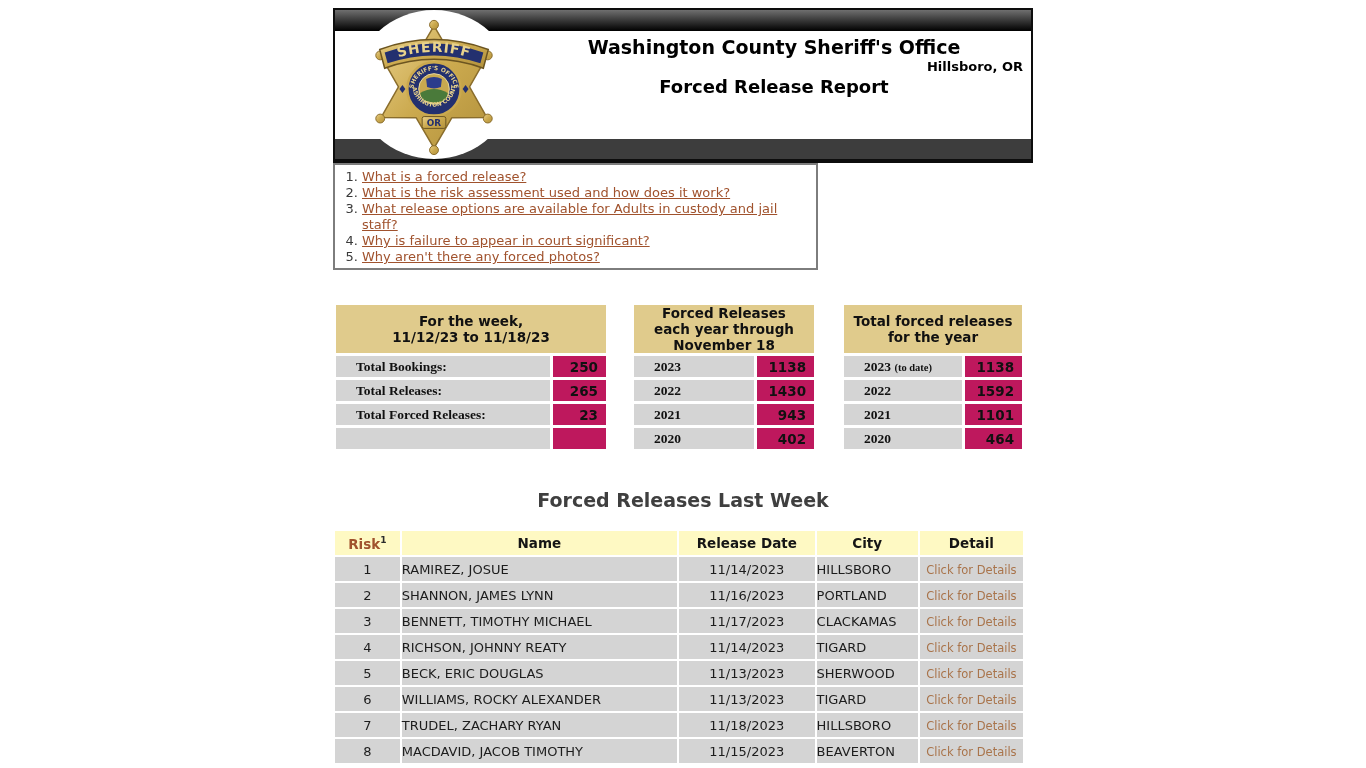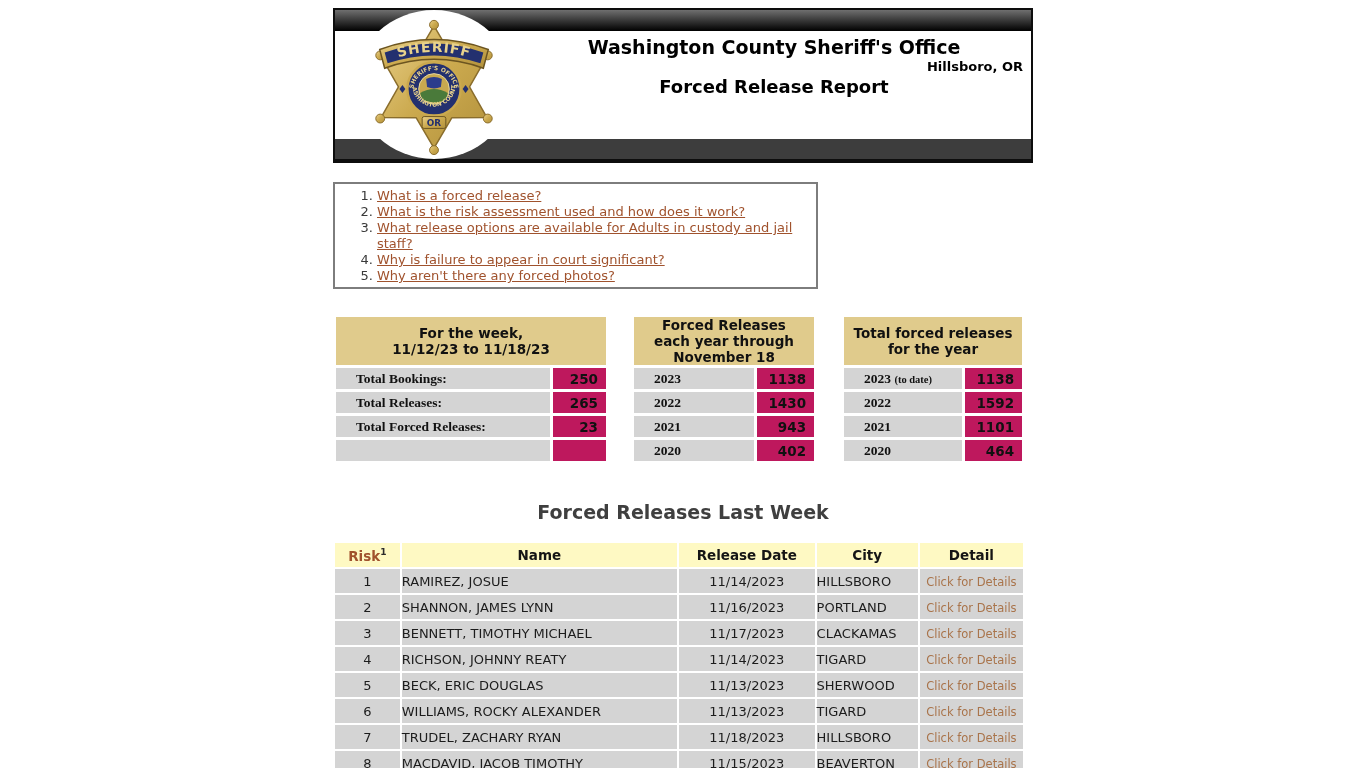"What is a forced release?" .faq-box { margin-top: 19px -> none; padding: 4px 8px 3px 18px -> 4px 8px 3px 3px }
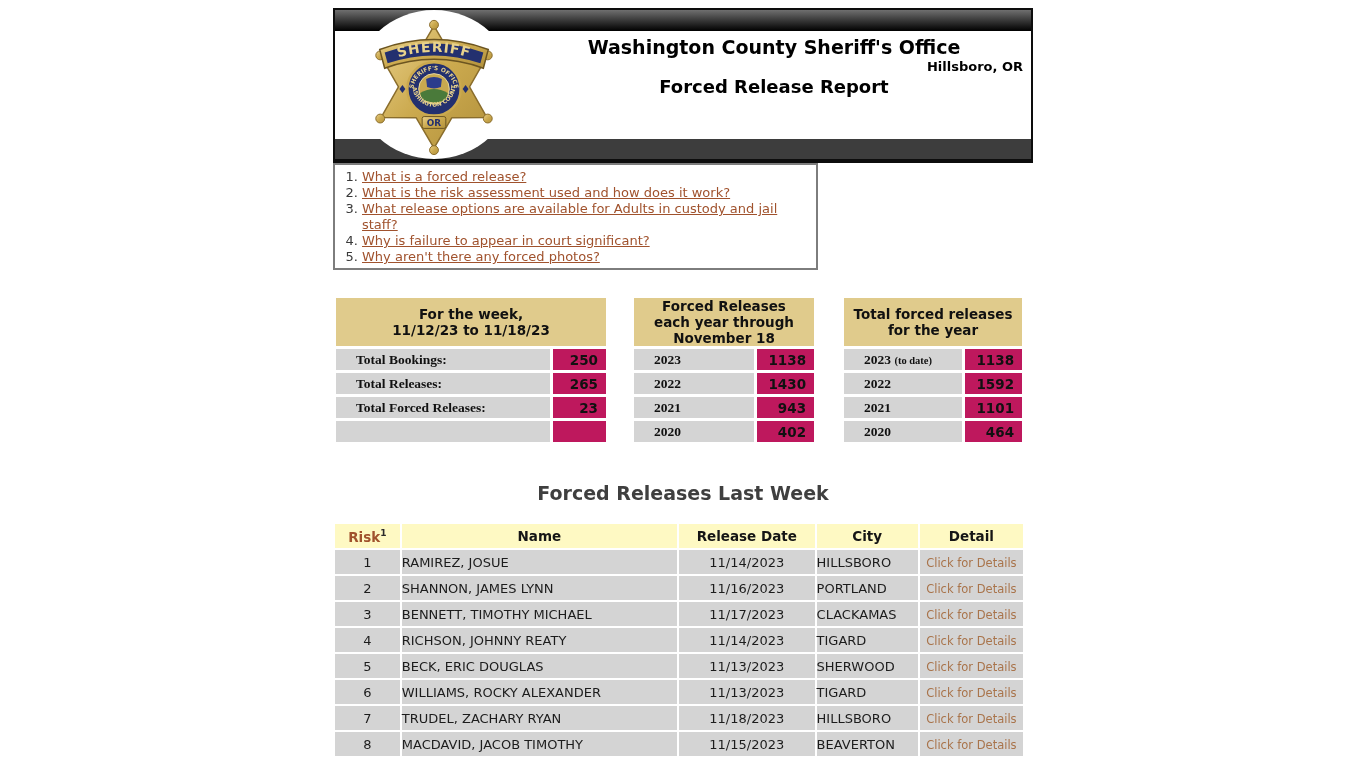"For the week," .stats-row { margin-top: 25px -> 32px }
